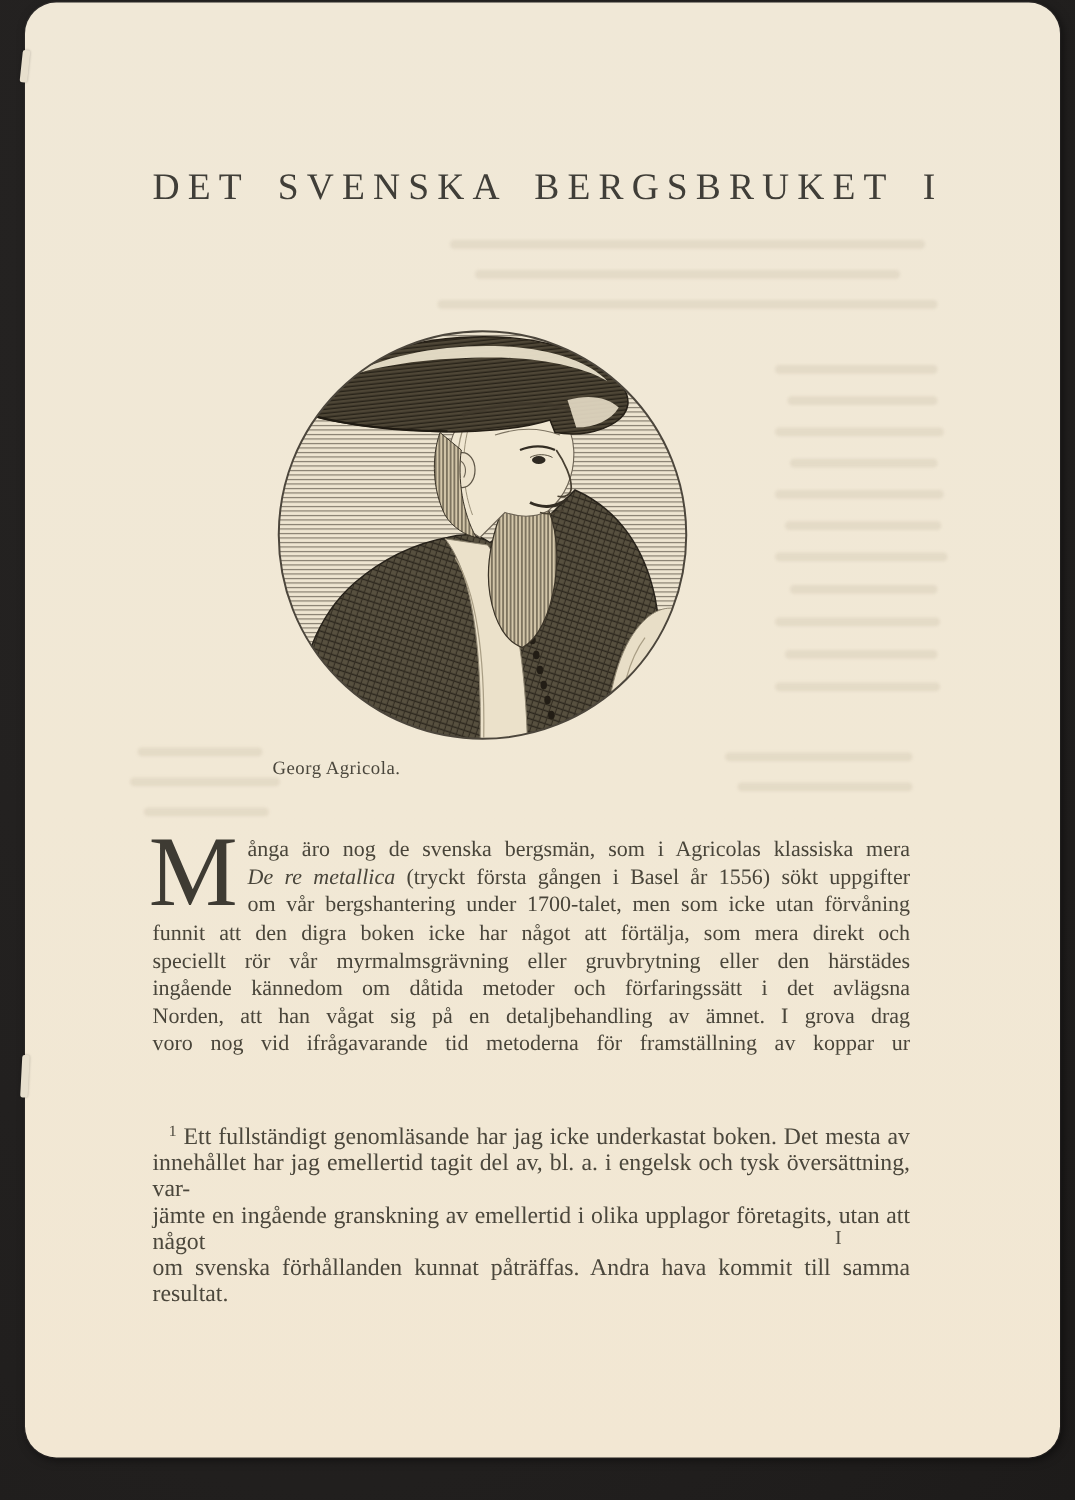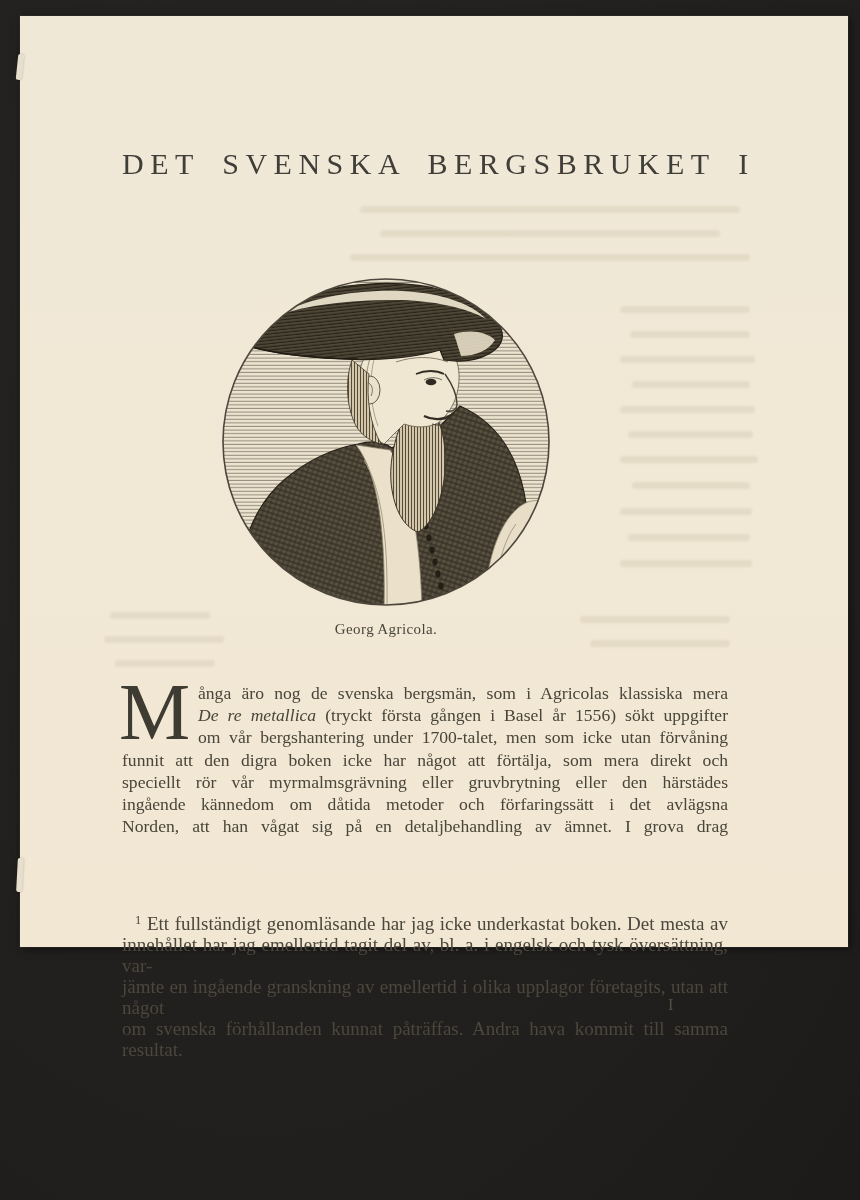"DET SVENSKA BERGSBRUKET I" .paper { border-radius: none -> 25px; height: 931px -> 1164px; top: 16px -> 2px }
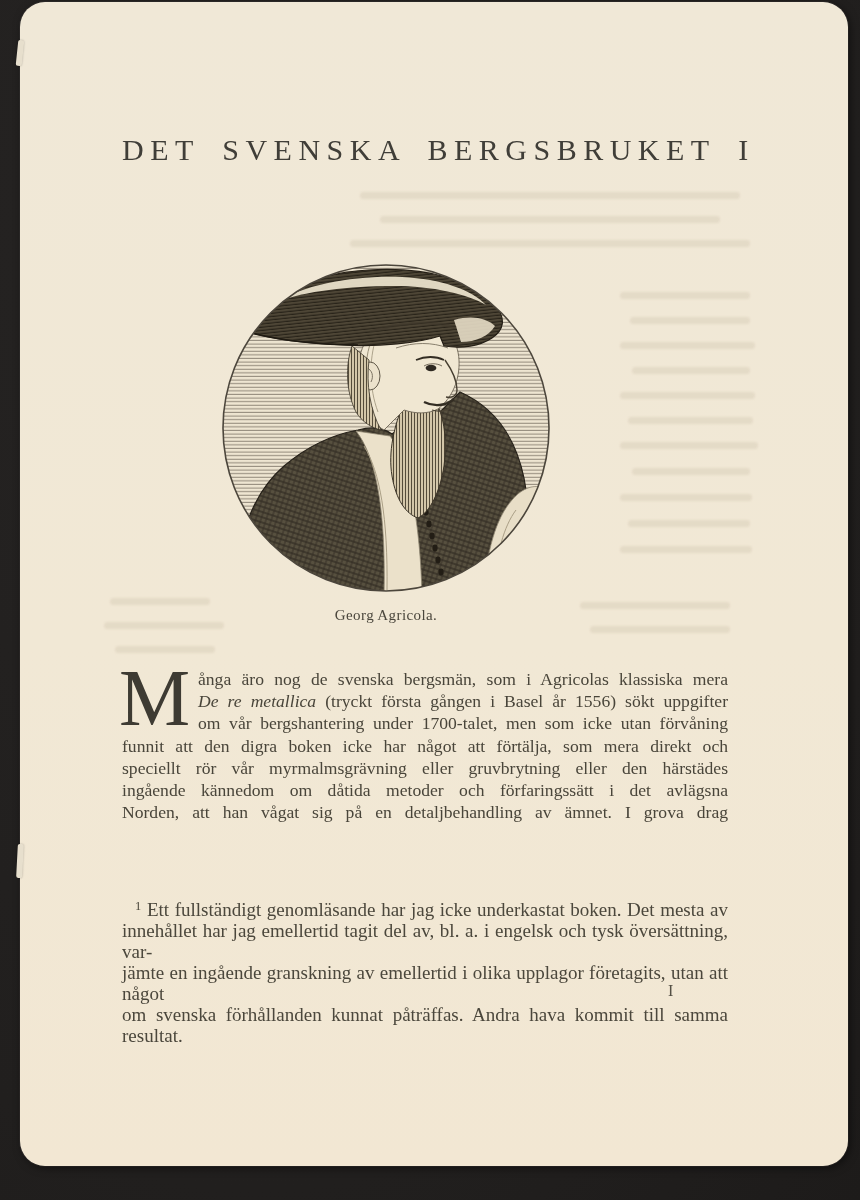"Georg Agricola." .portrait figcaption { text-align: center -> none }
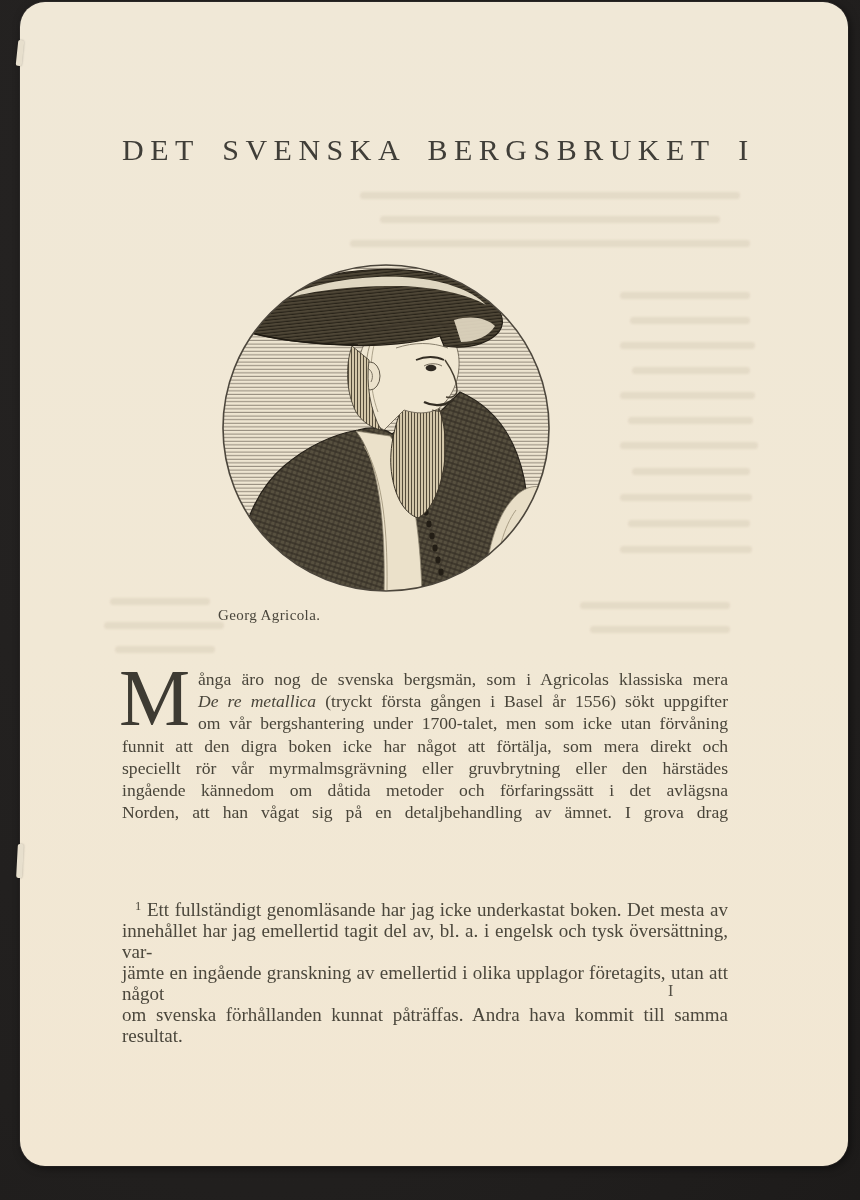"voro nog vid ifrågavarande tid" div.bline { html: none -> <div>voro nog vid ifrågavarande tid metoderna för framställning av koppar ur</div> }
